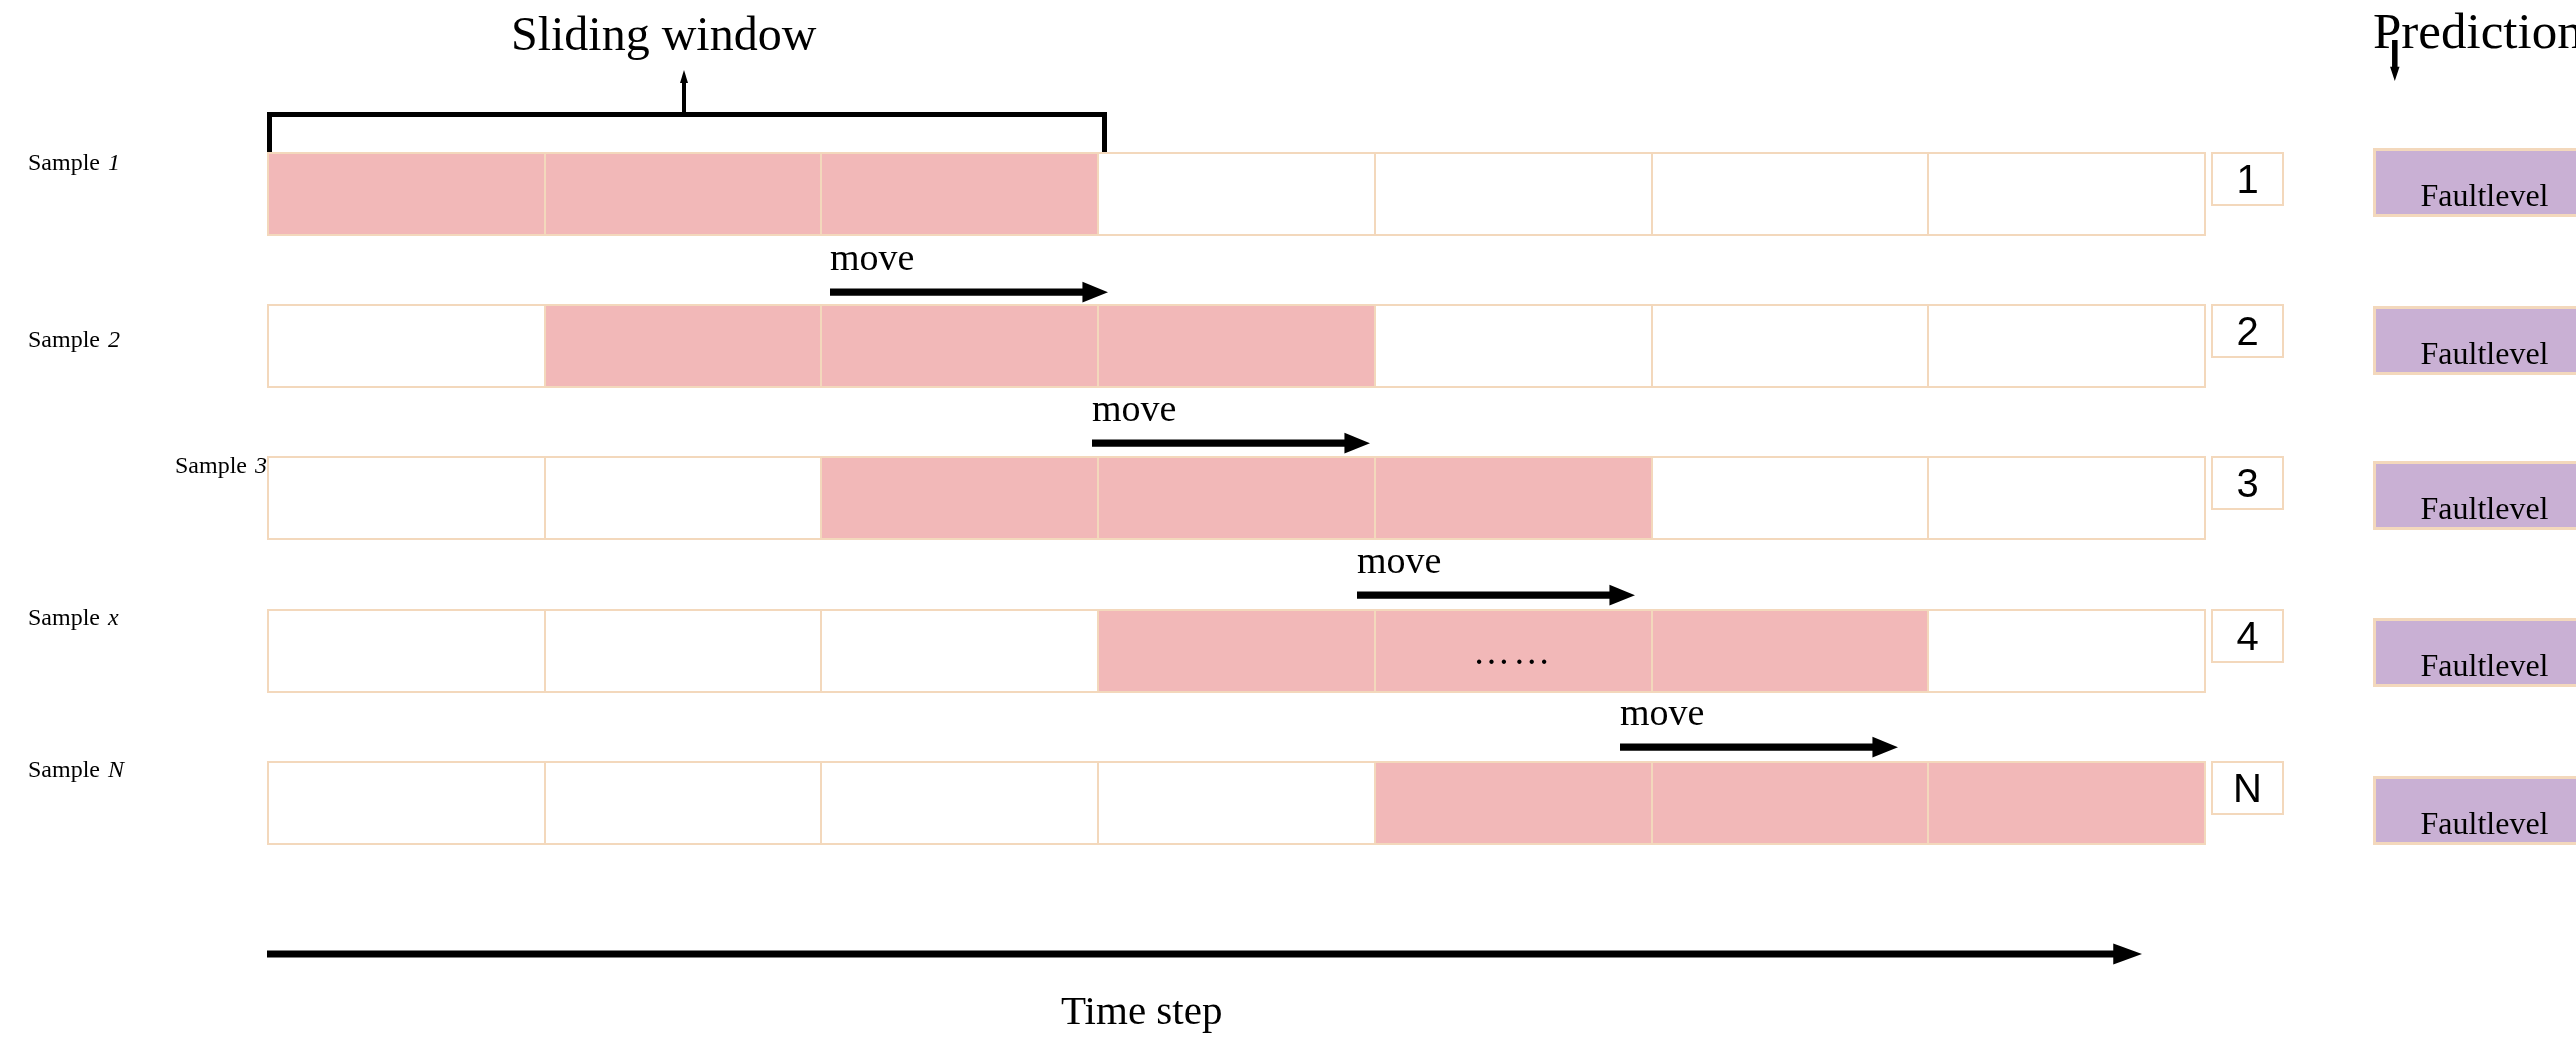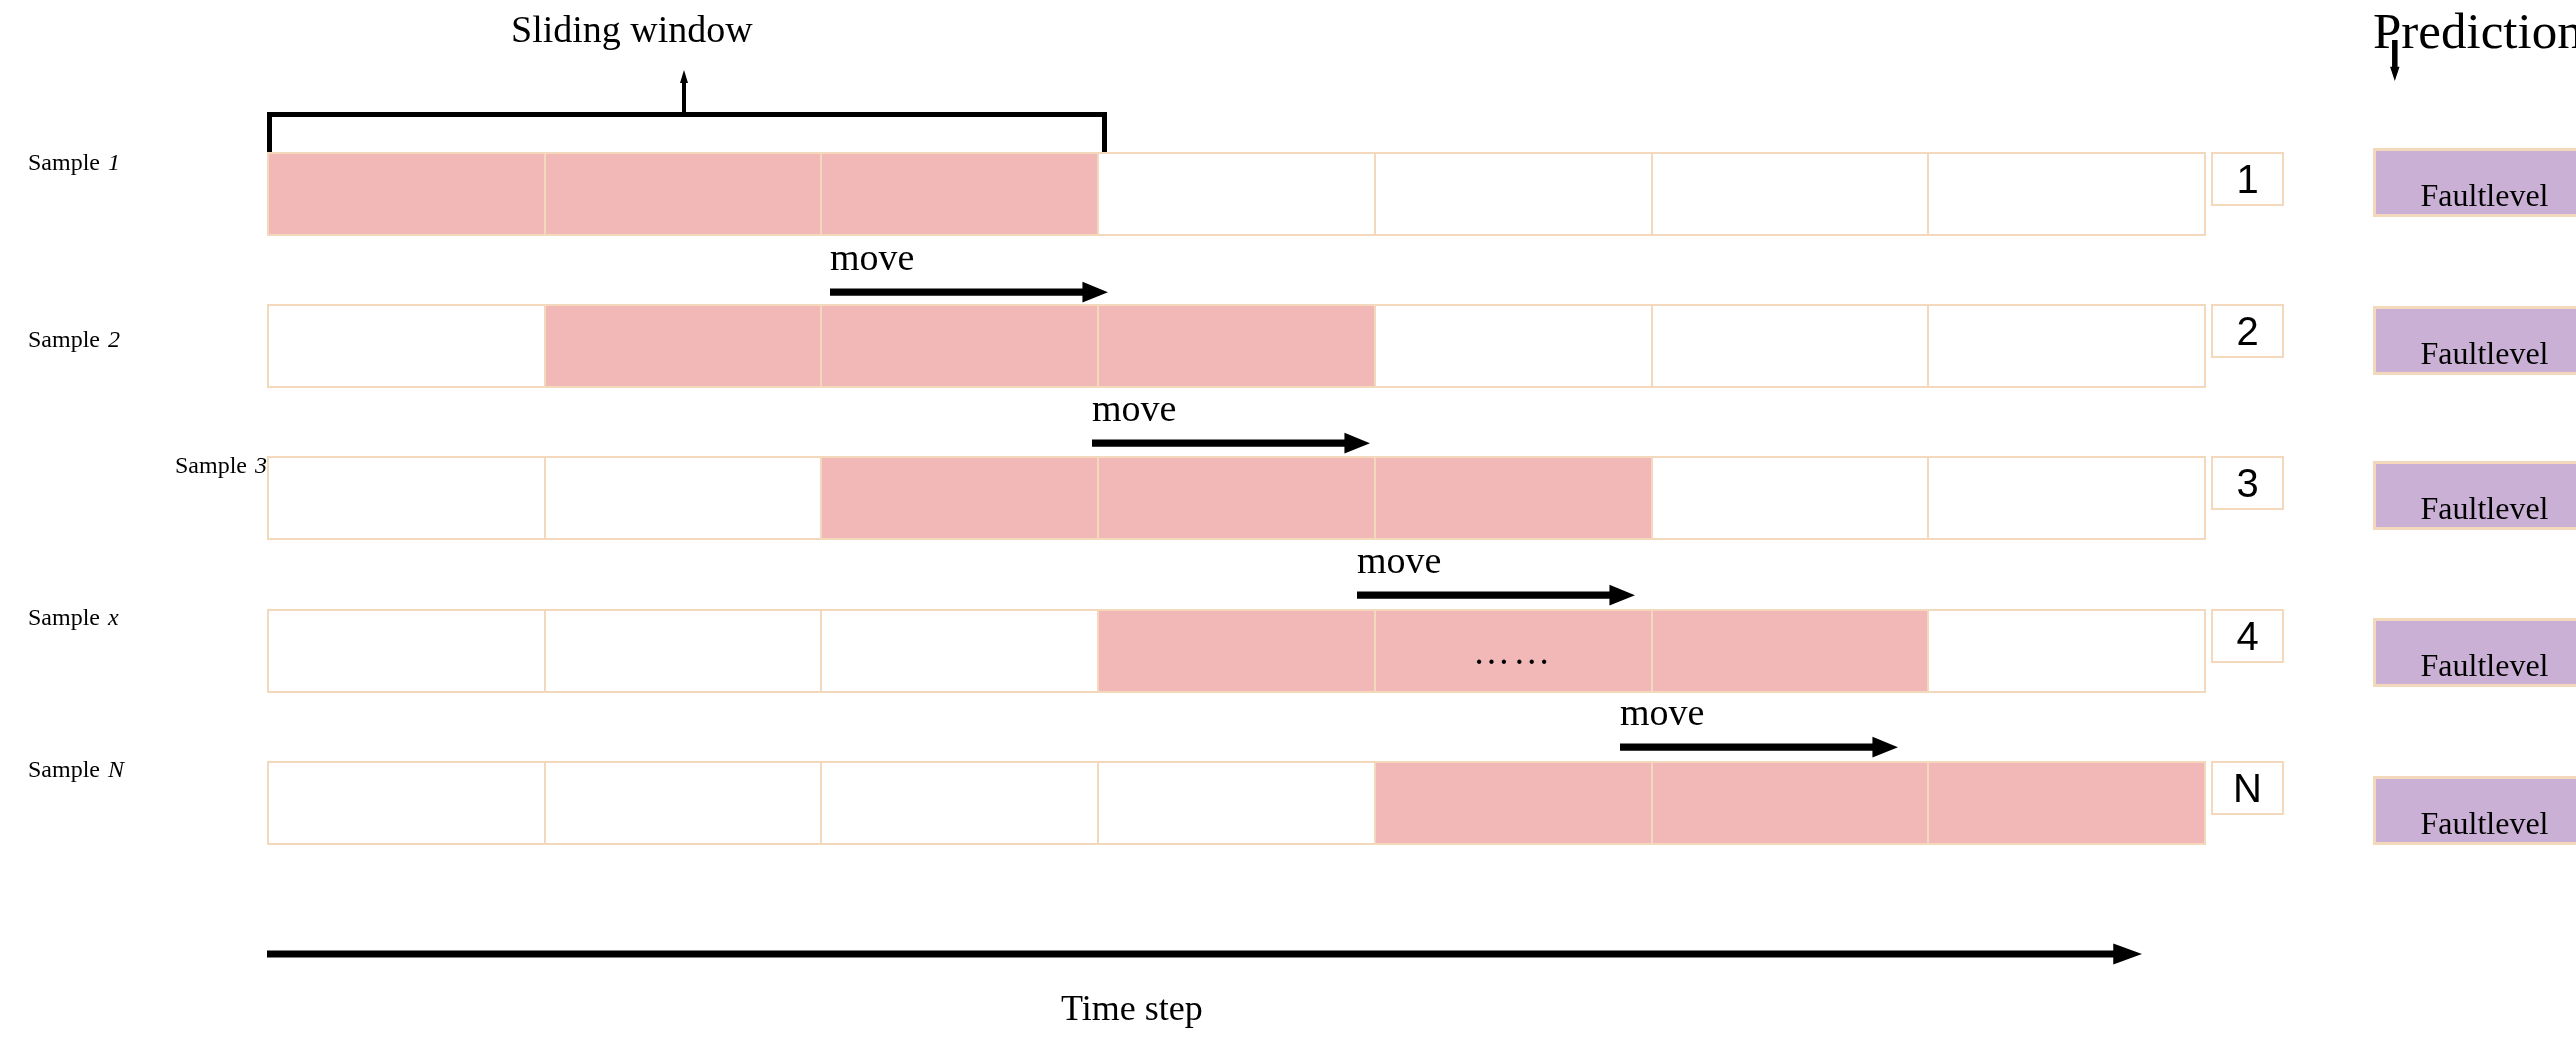"Sliding window" .sliding-window-label { font-size: 38px -> 48px }
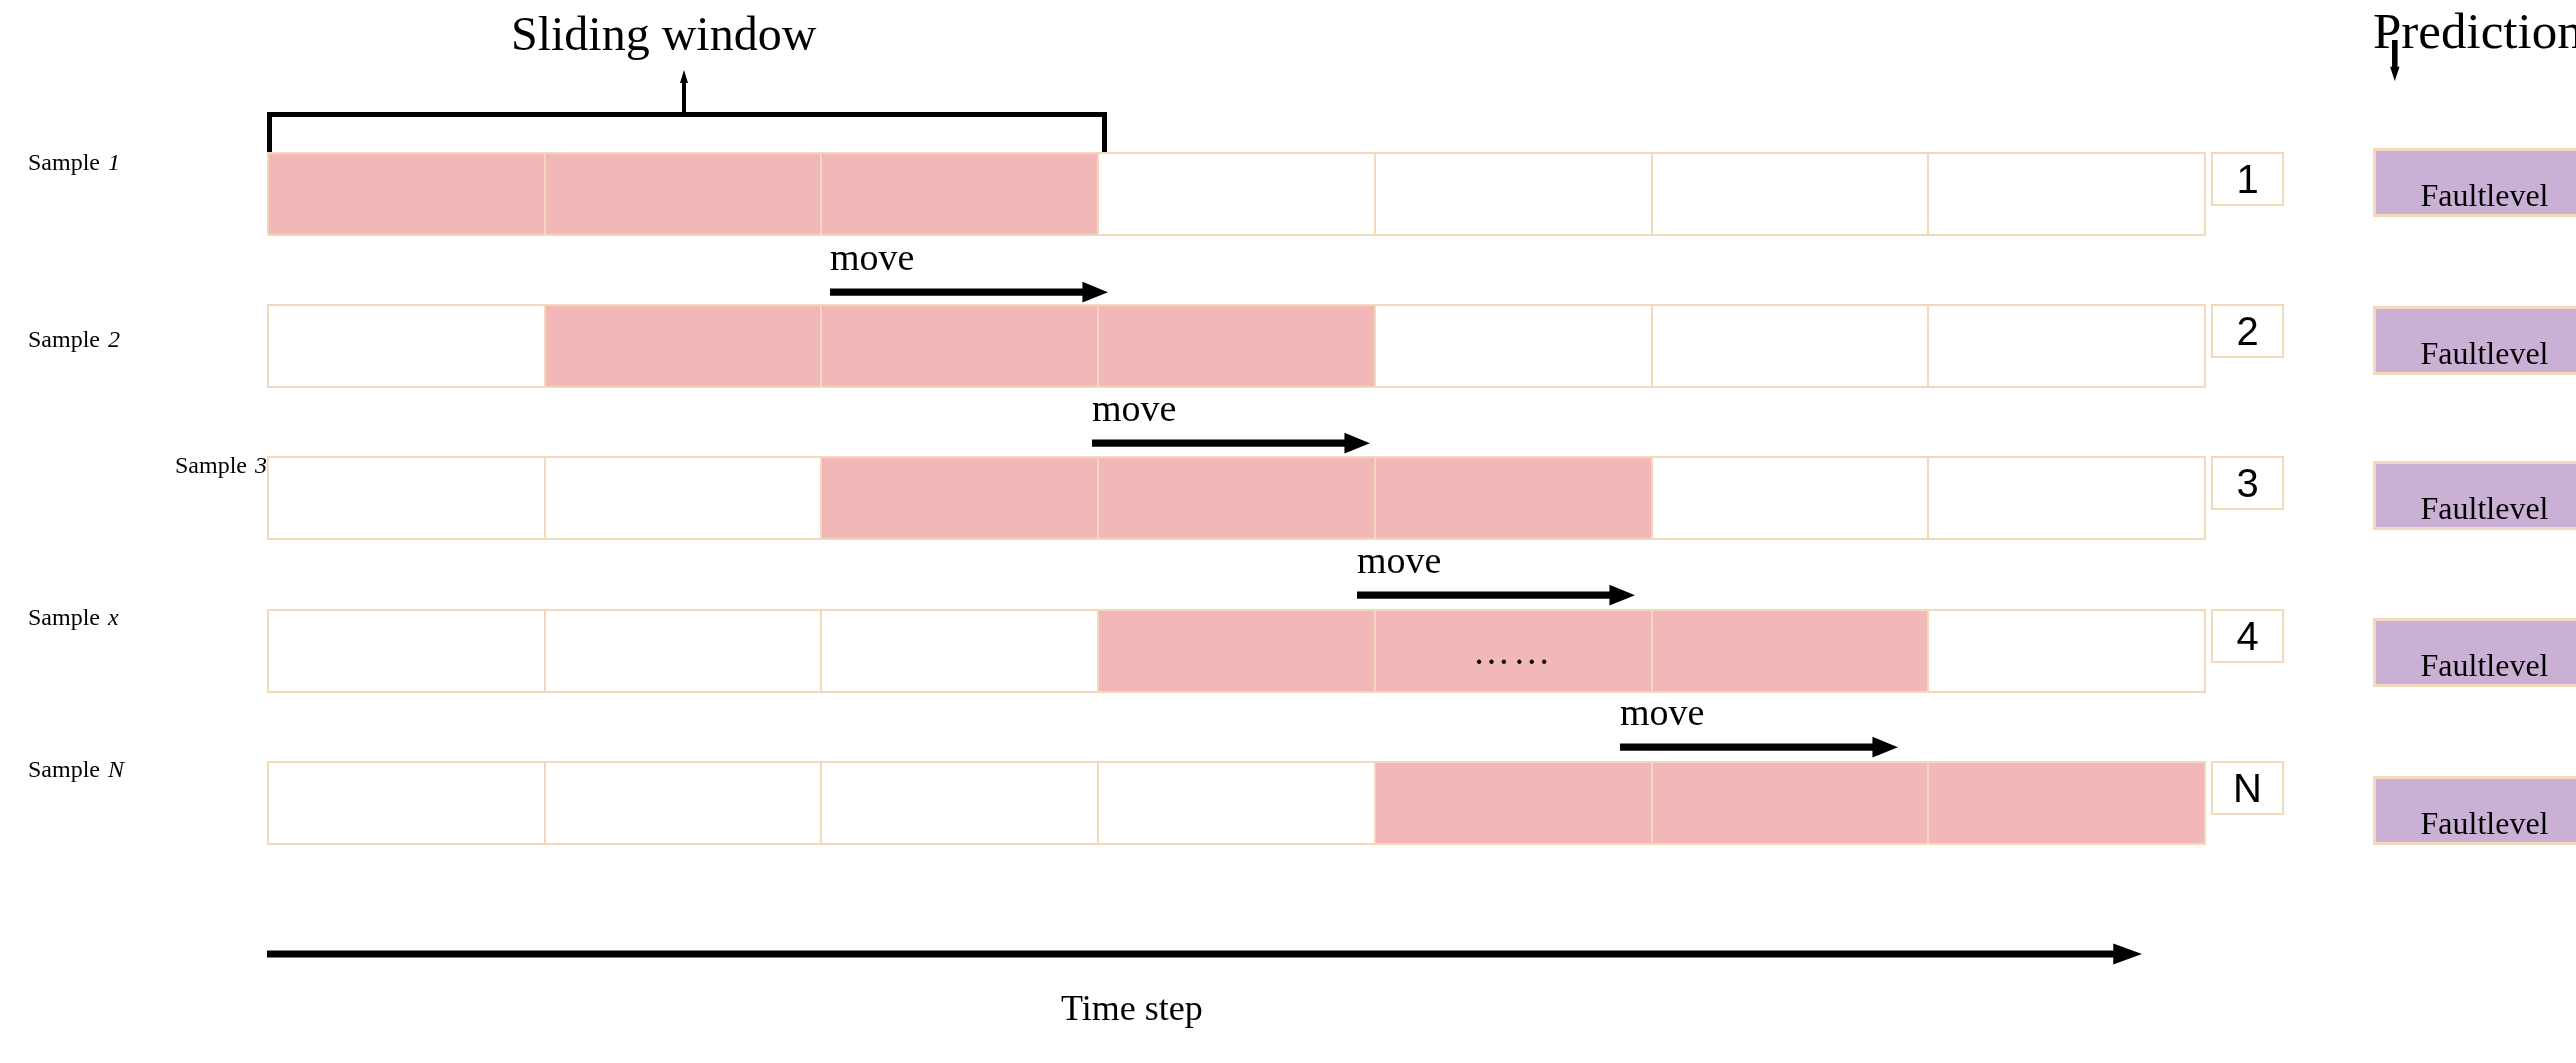"Time step" .timestep-label { font-size: 36px -> 41px }
